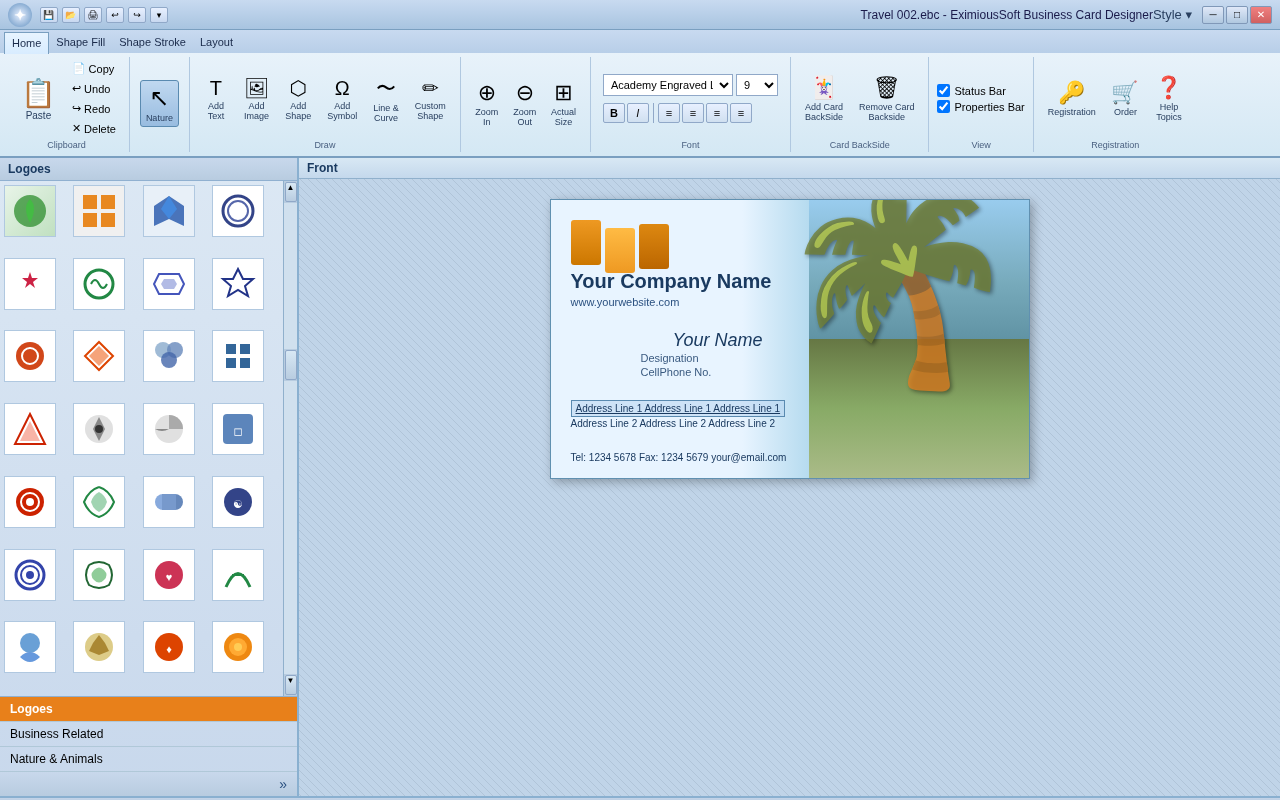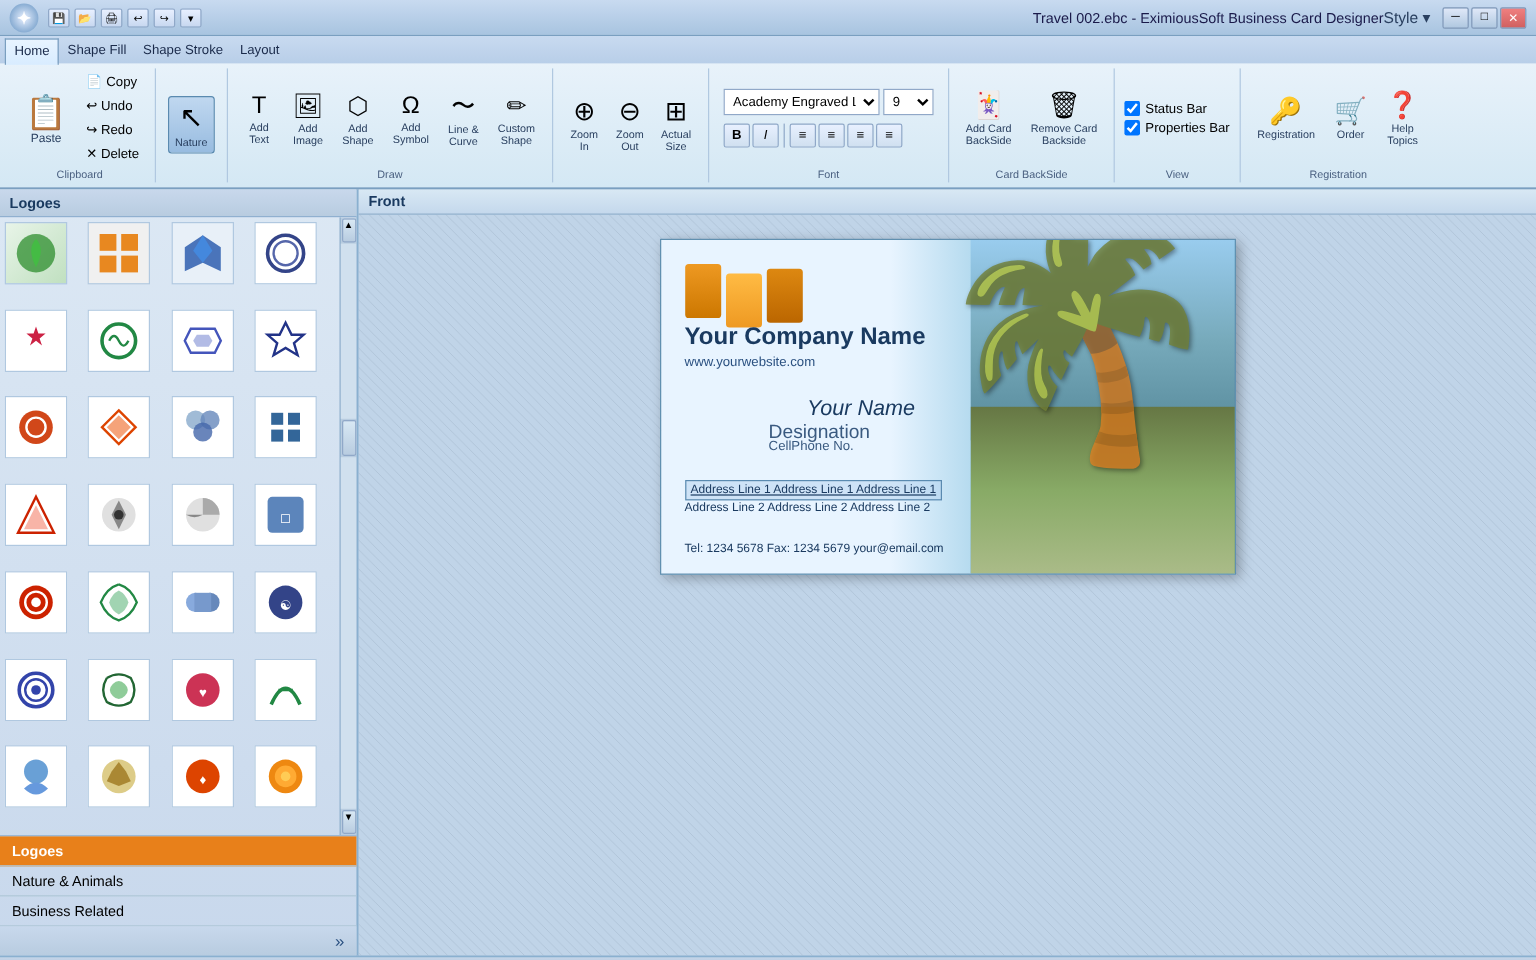"Designation" .card-designation { font-size: 16px -> 11px }
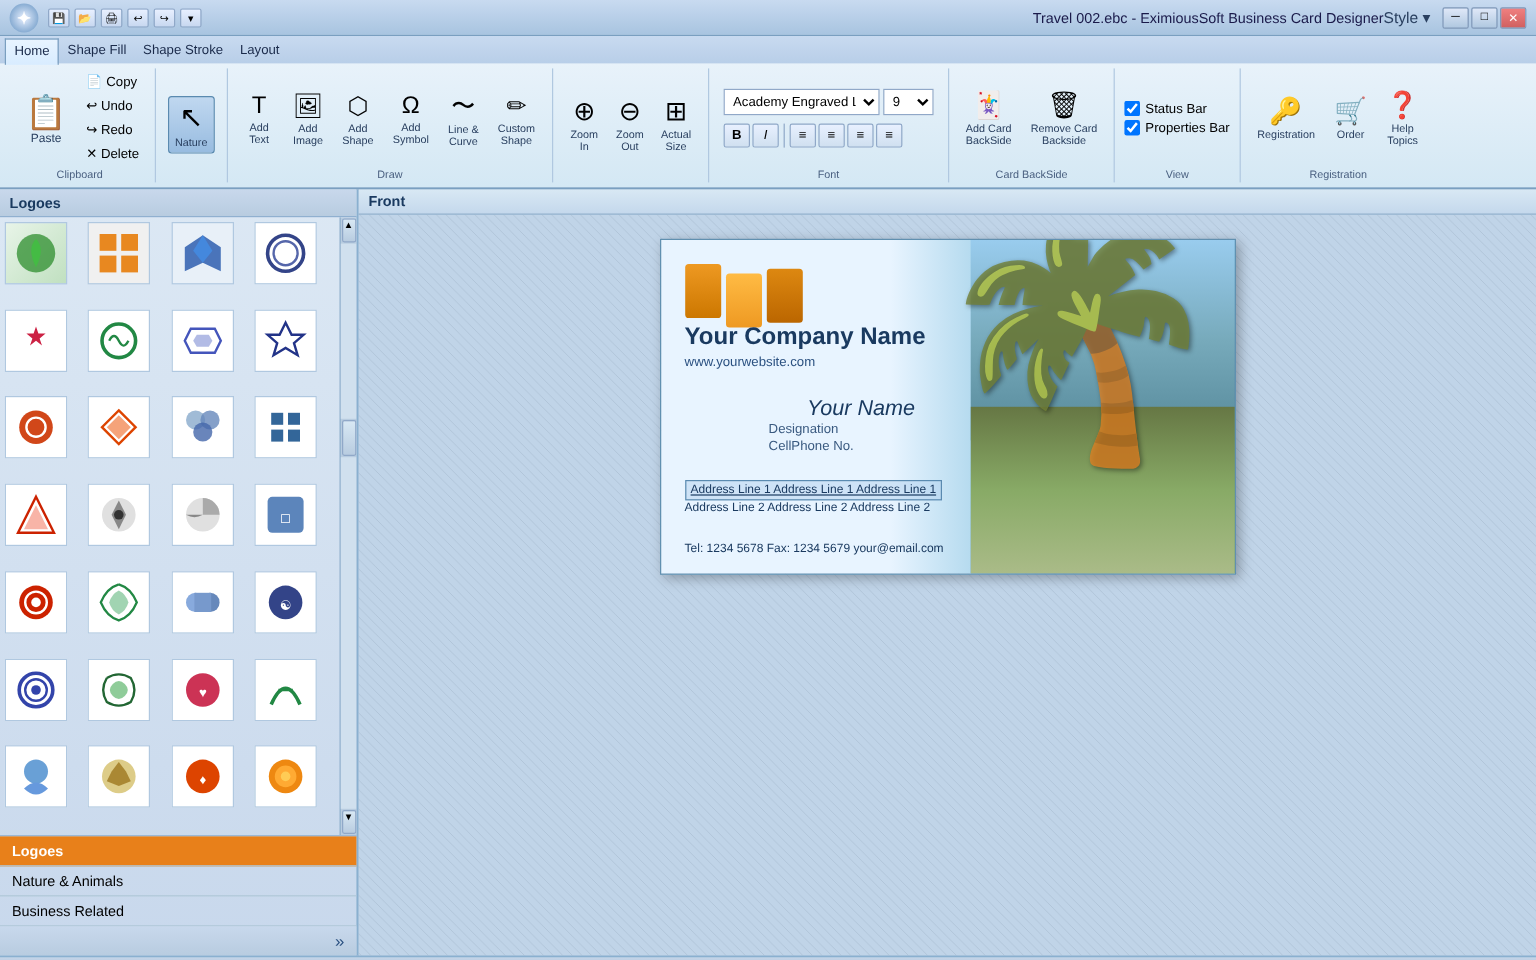"Nature & Animals" div.cat-item { order: before "Business Related" -> after "Business Related" }
